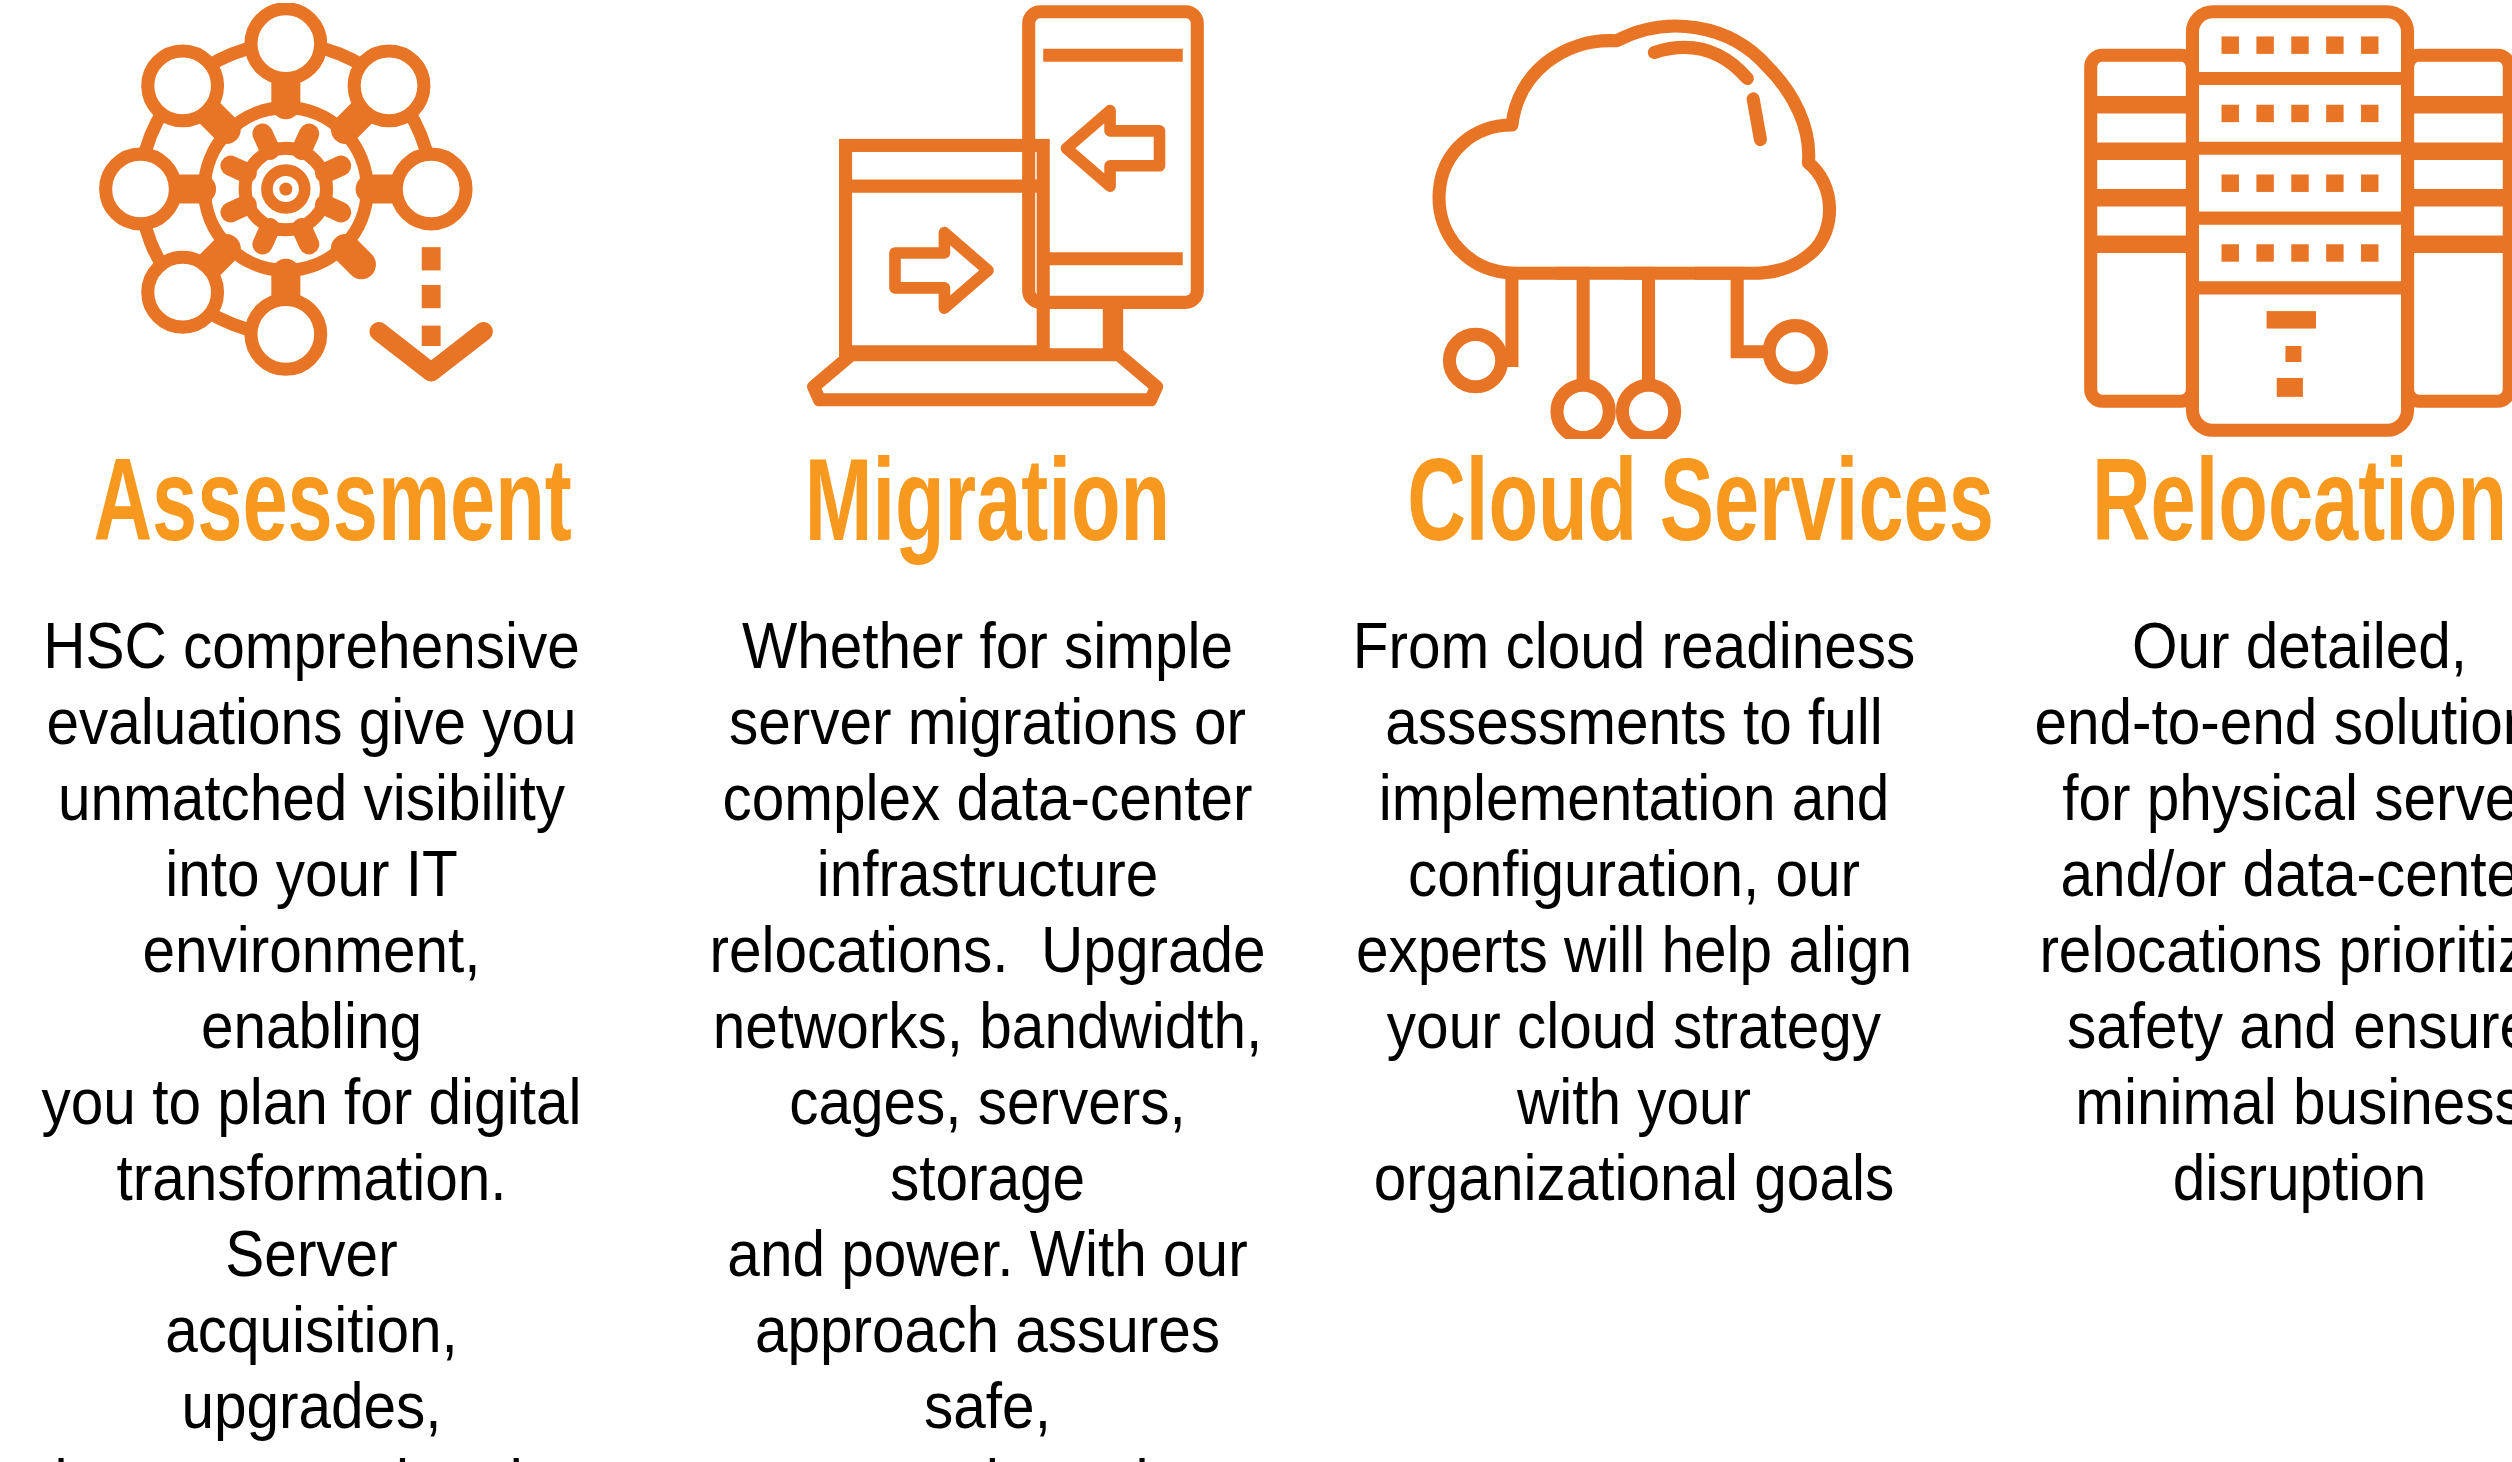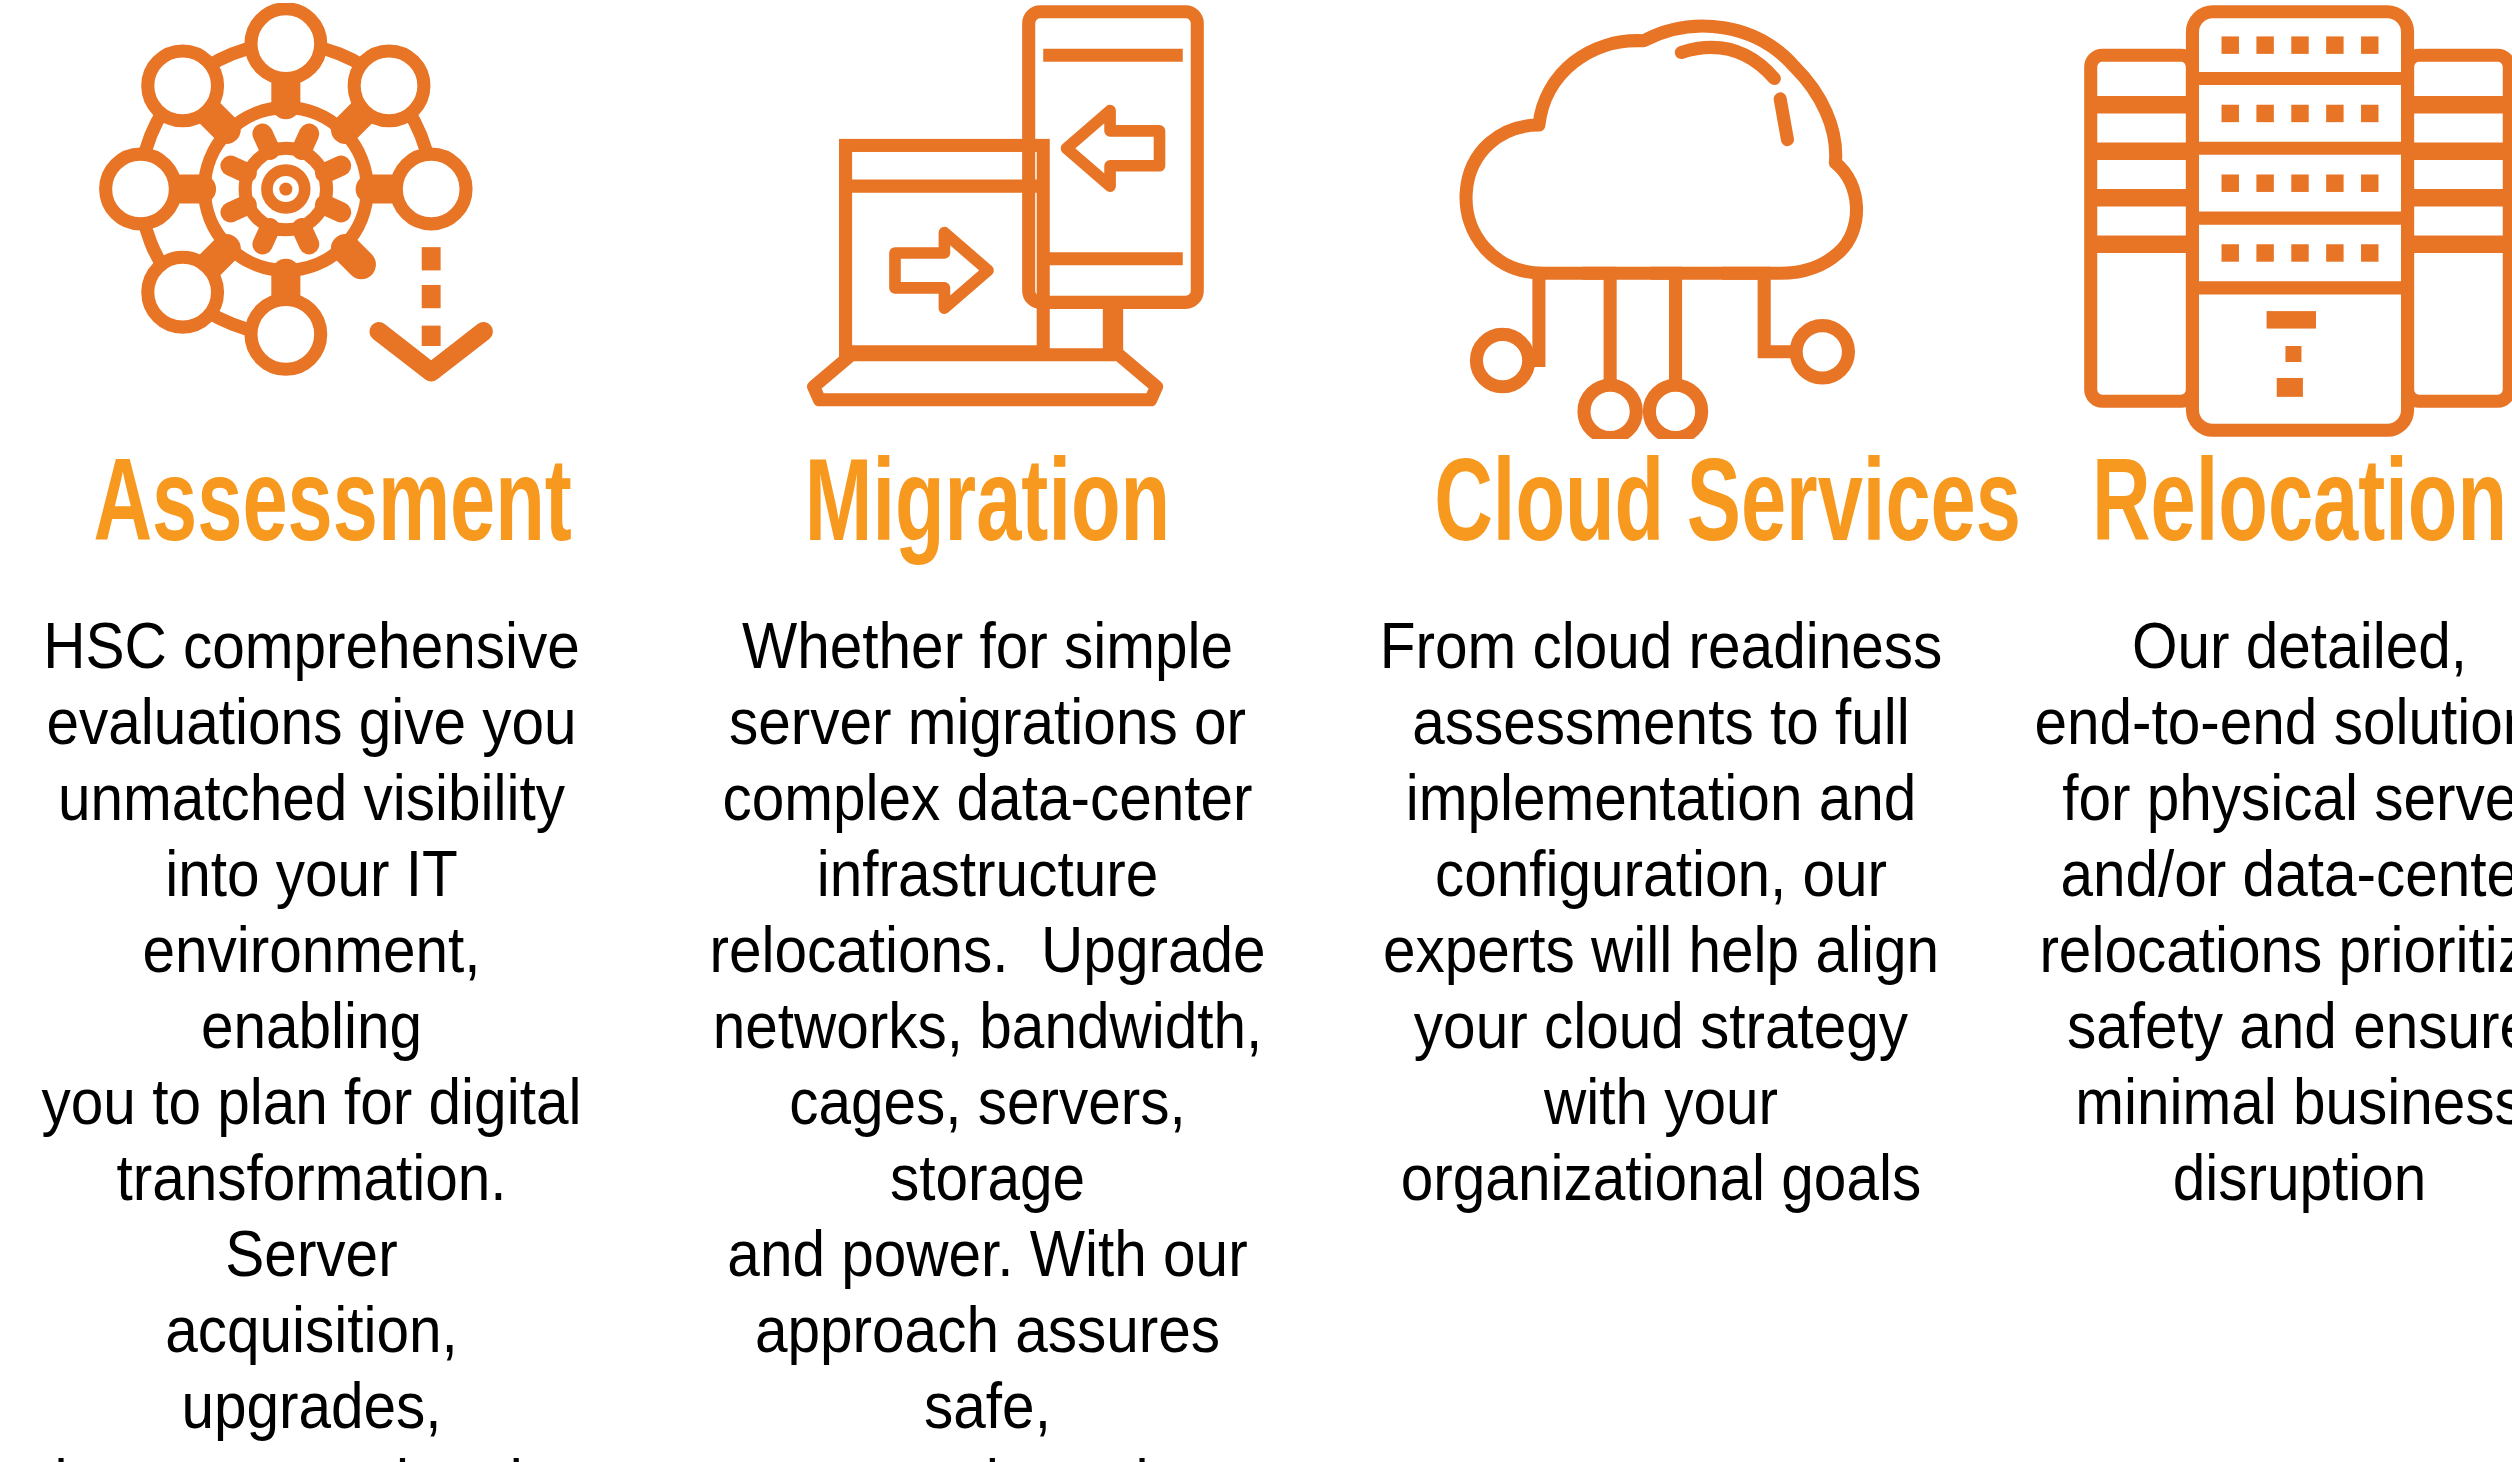"Cloud Services" div.col { left: 1337px -> 1310px }
